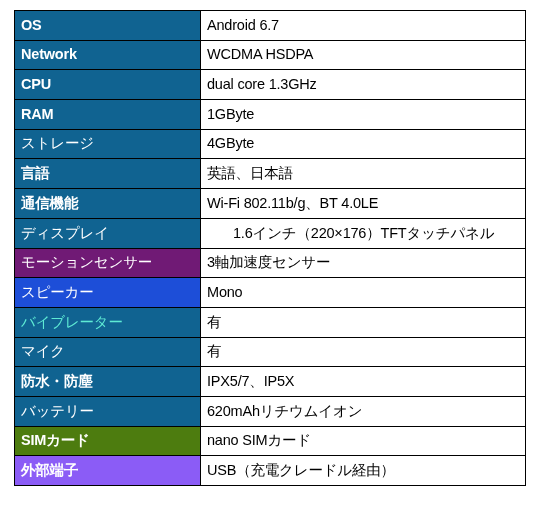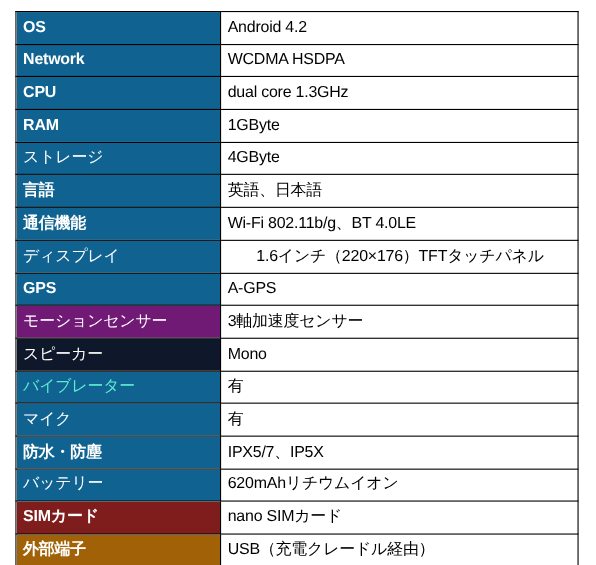"Android 4.2" td.value-cell { text: 4.2 -> 6.7 }
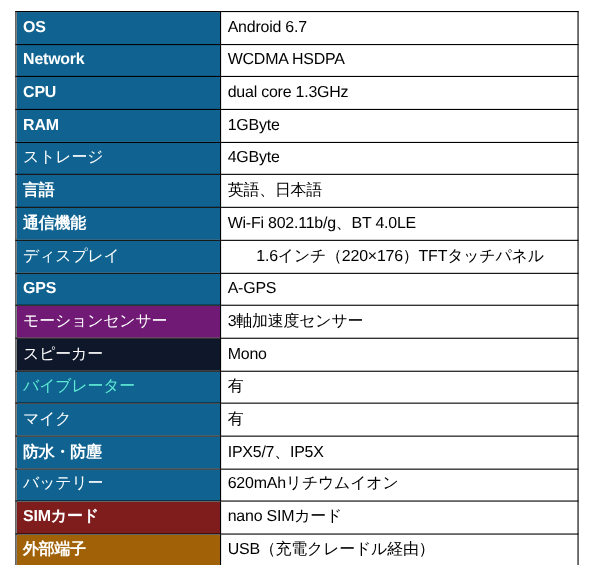"GPS" tr { html: <tr> <td>GPS</td> <td>A-GPS</td> </tr> -> none }
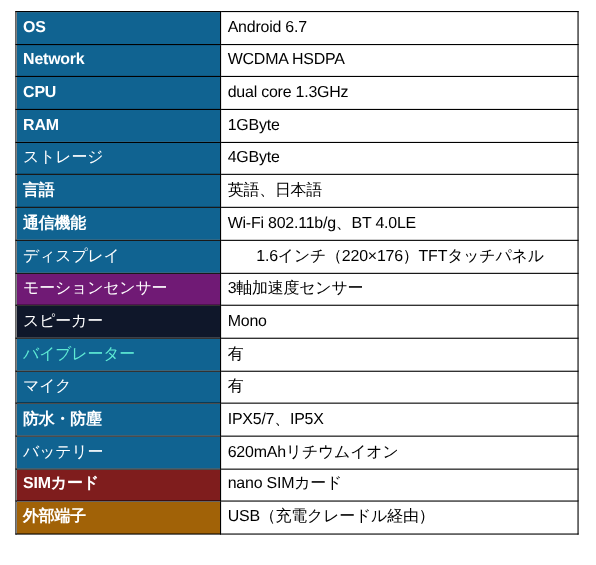"スピーカー" td.label-cell { background: #0f172a -> #1d4ed8 }
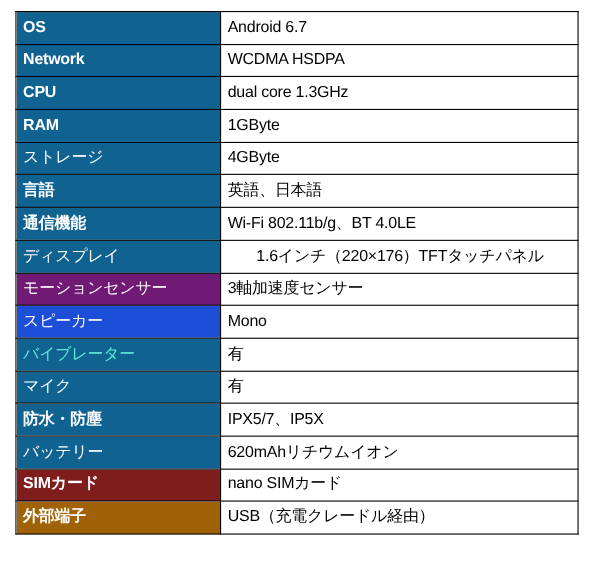"SIMカード" td.label-cell { background: #7f1d1d -> #4d7c0f }
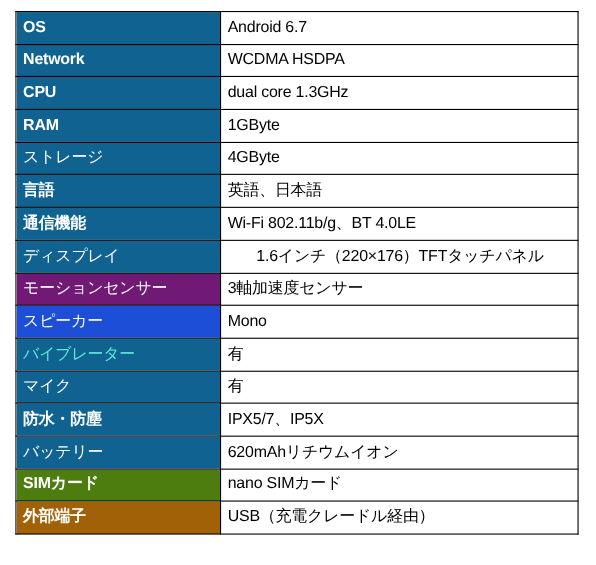"外部端子" td.label-cell { background: #a16207 -> #8b5cf6 }
